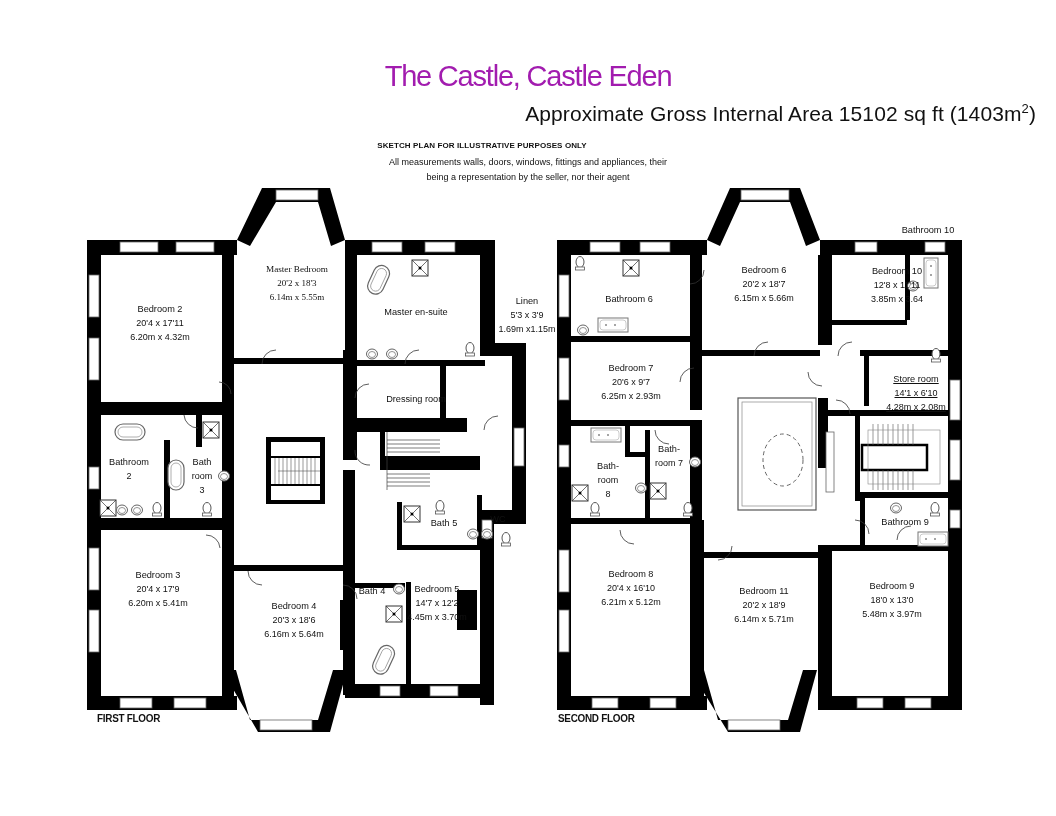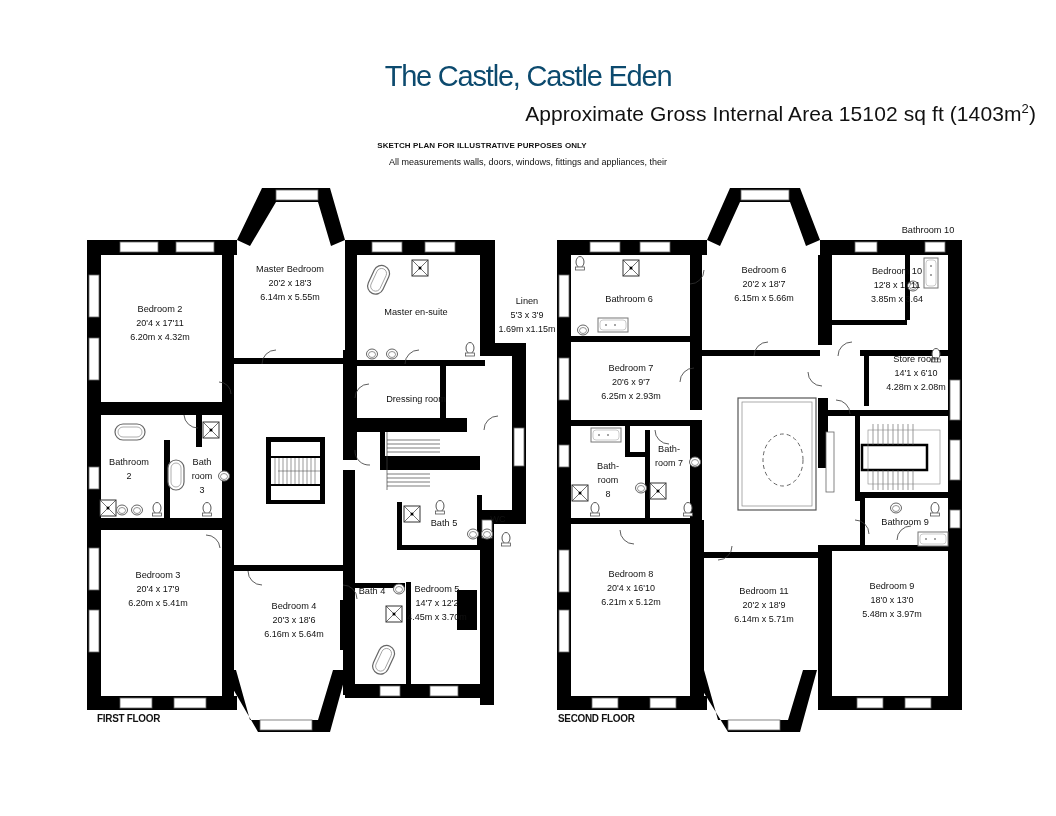"The Castle, Castle Eden" .title { color: #0c4a6e -> #a21caf }
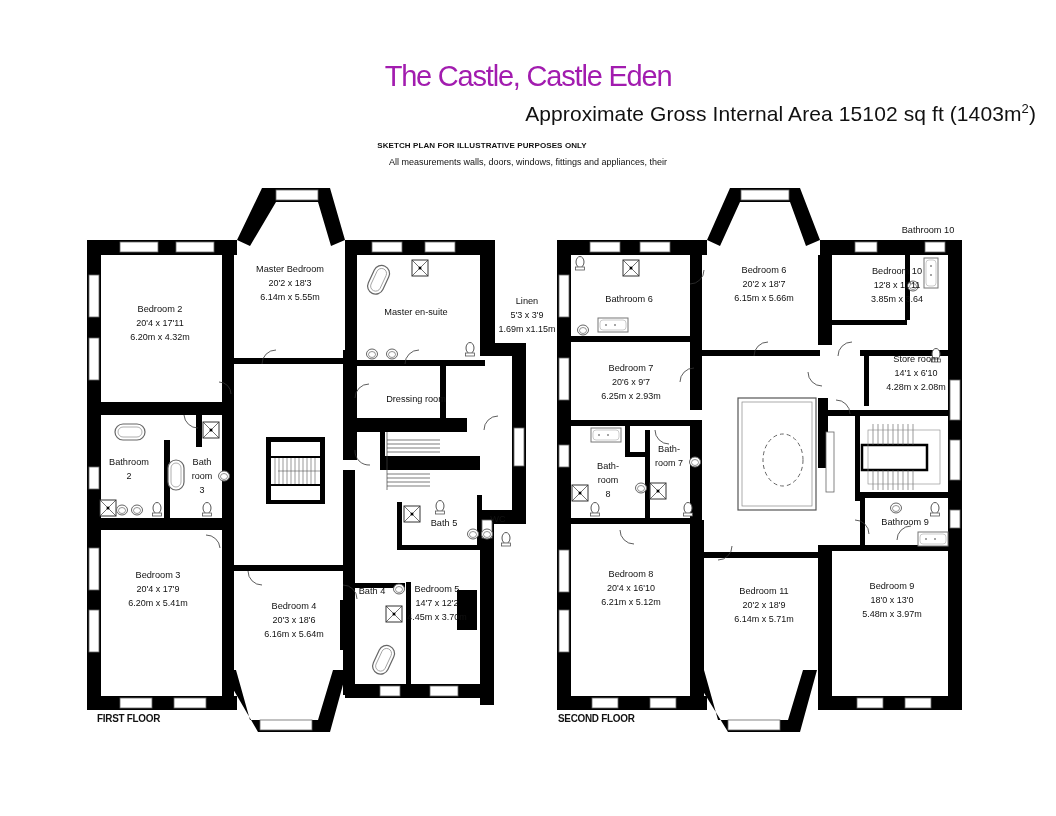"being a representation by the" div { html: none -> <div>being a representation by the seller, nor their agent</div> }
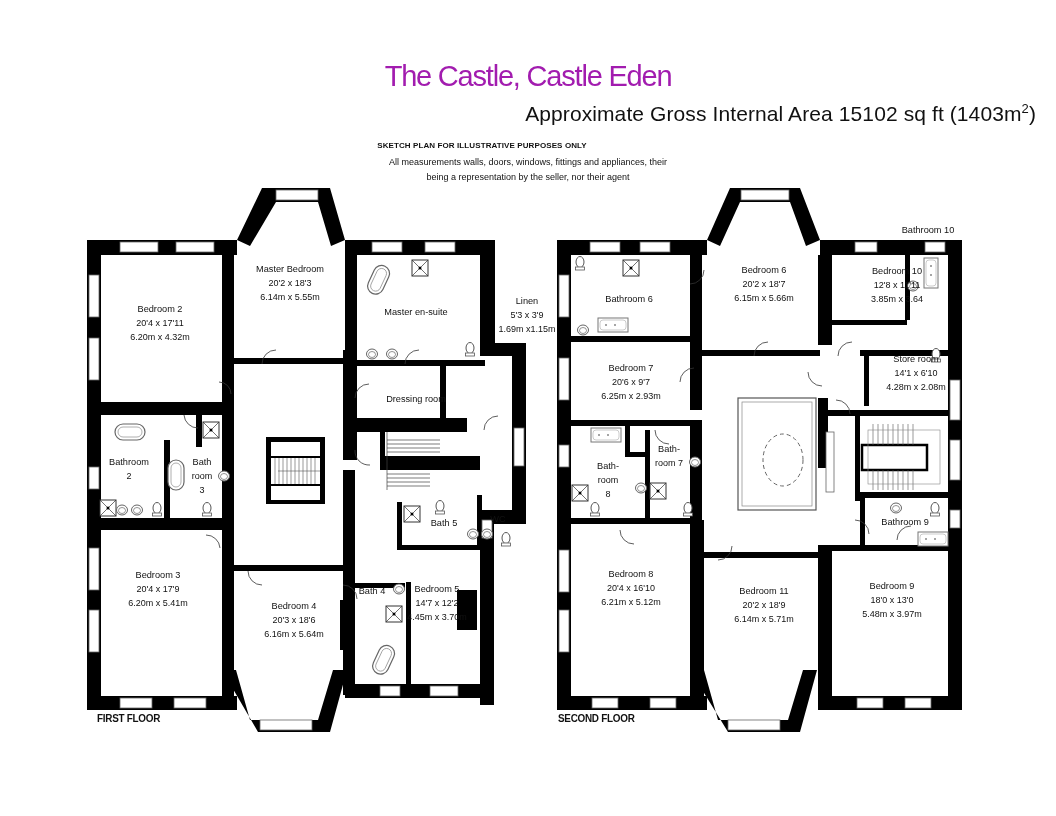"Master Bedroom" div.lbl { font-family: none -> Liberation Serif, serif; left: 290px -> 297px }
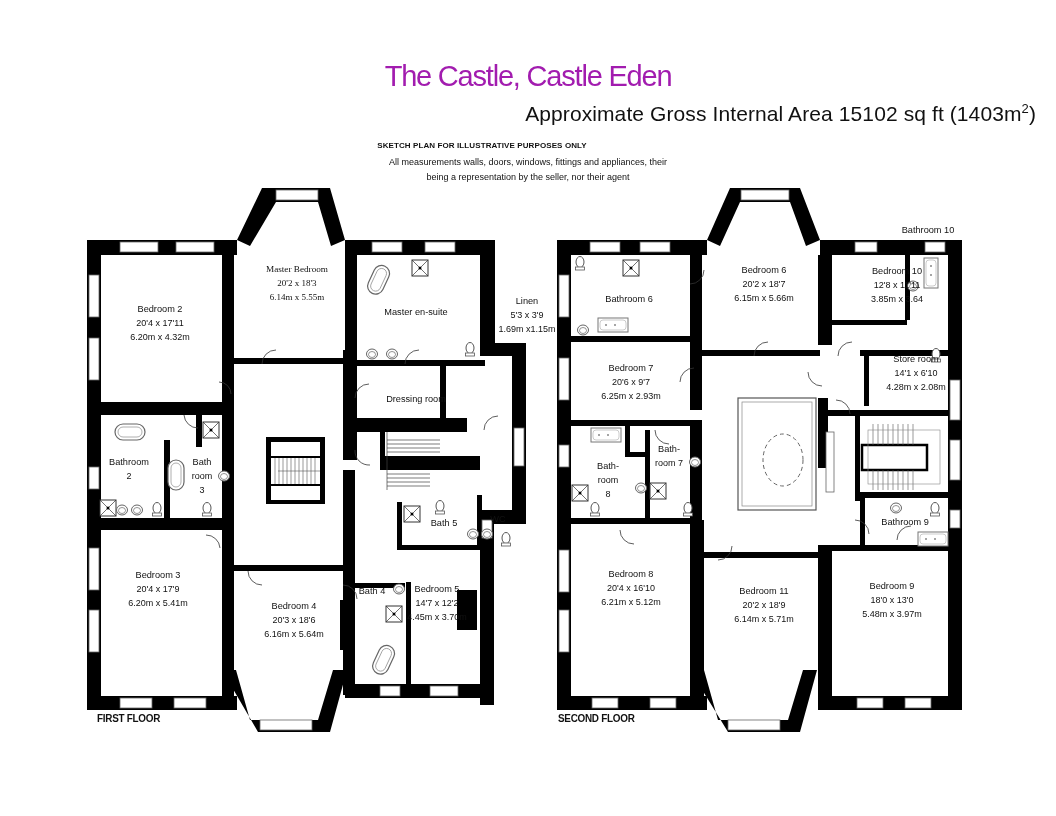"Store room" div.lbl { text-decoration: none -> underline; top: 352px -> 372px }
